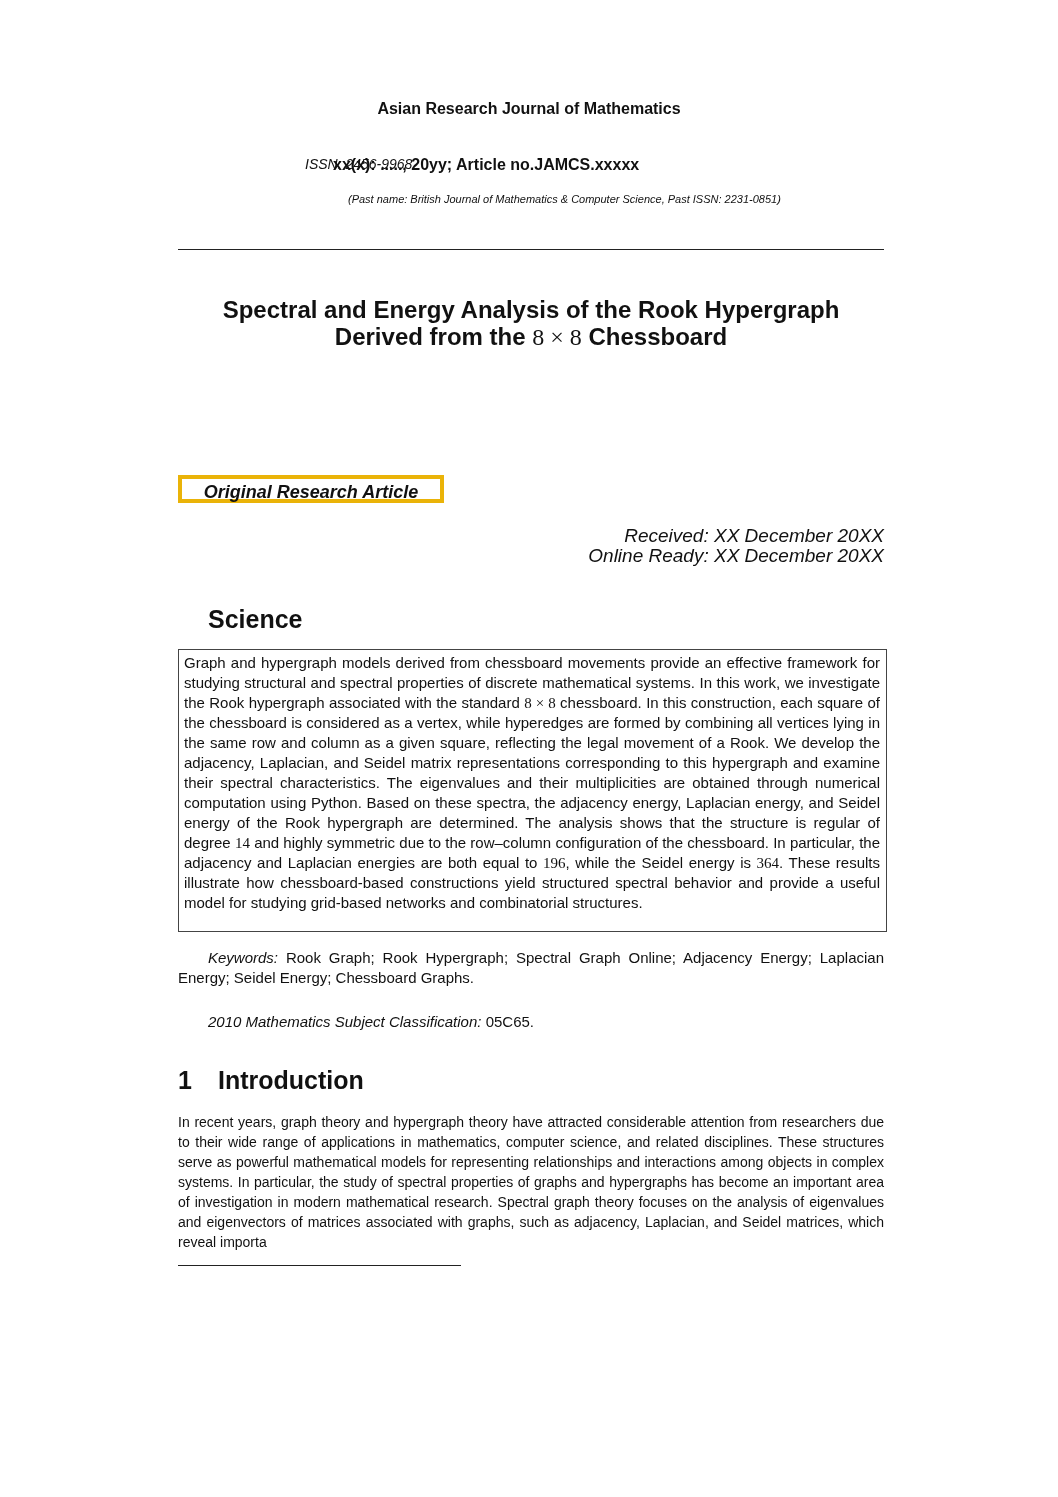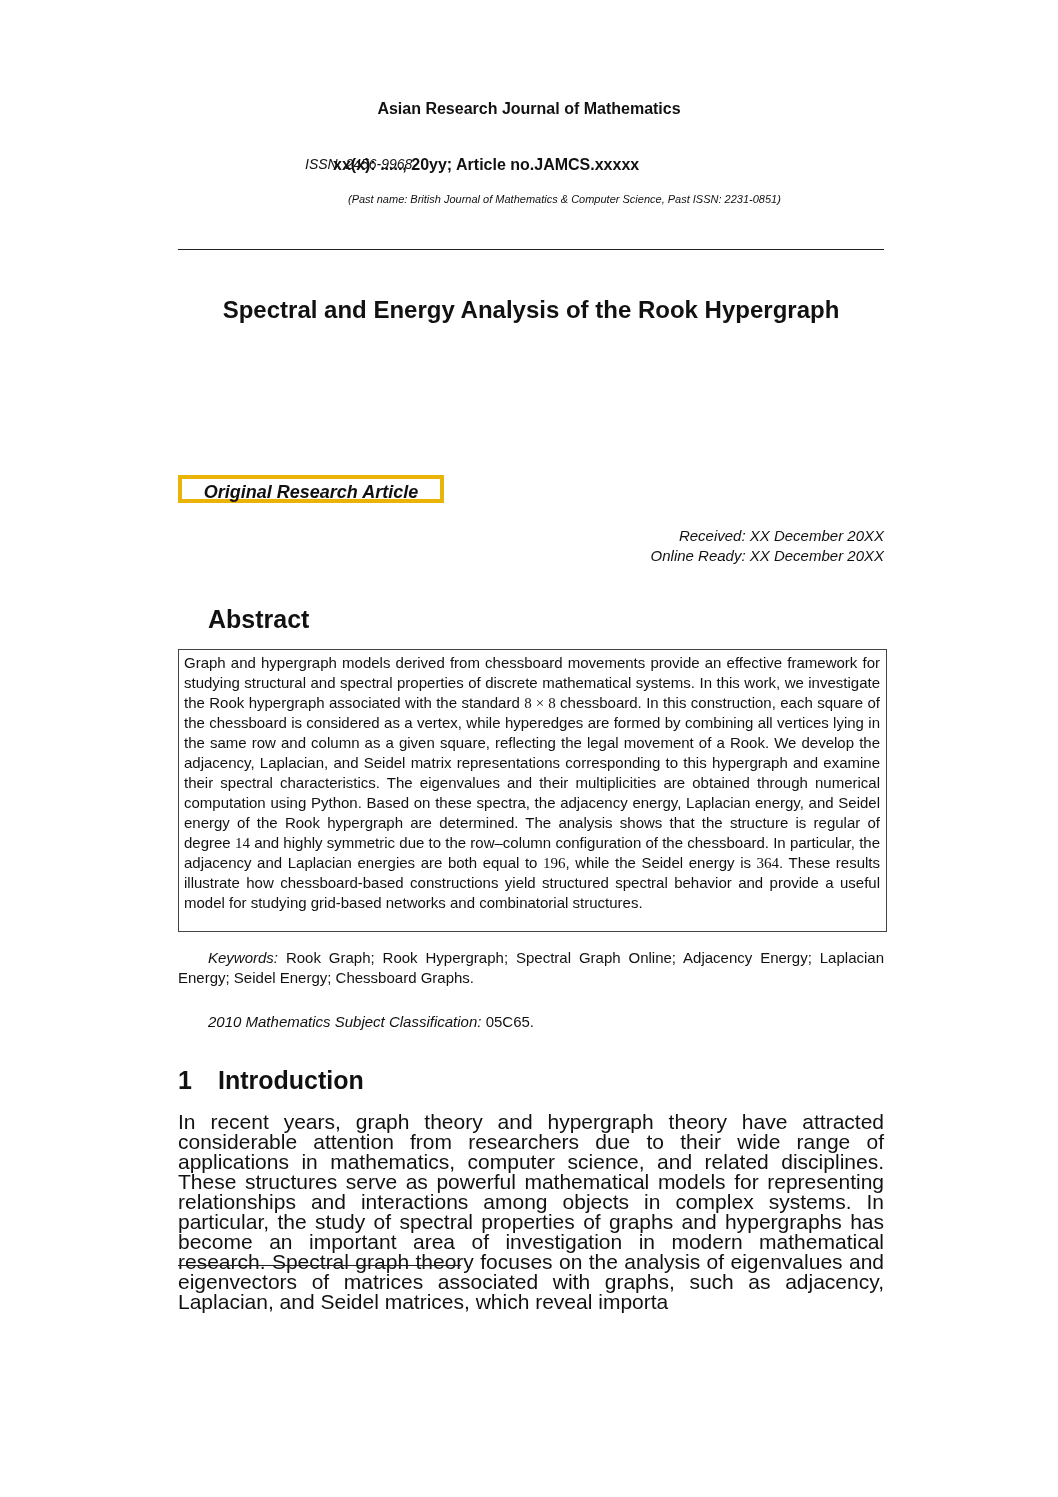"Derived from the 8 ×" div { html: none -> <div><span>Derived from the </span><span>8 × 8</span><span> Chessboard</span></div> }
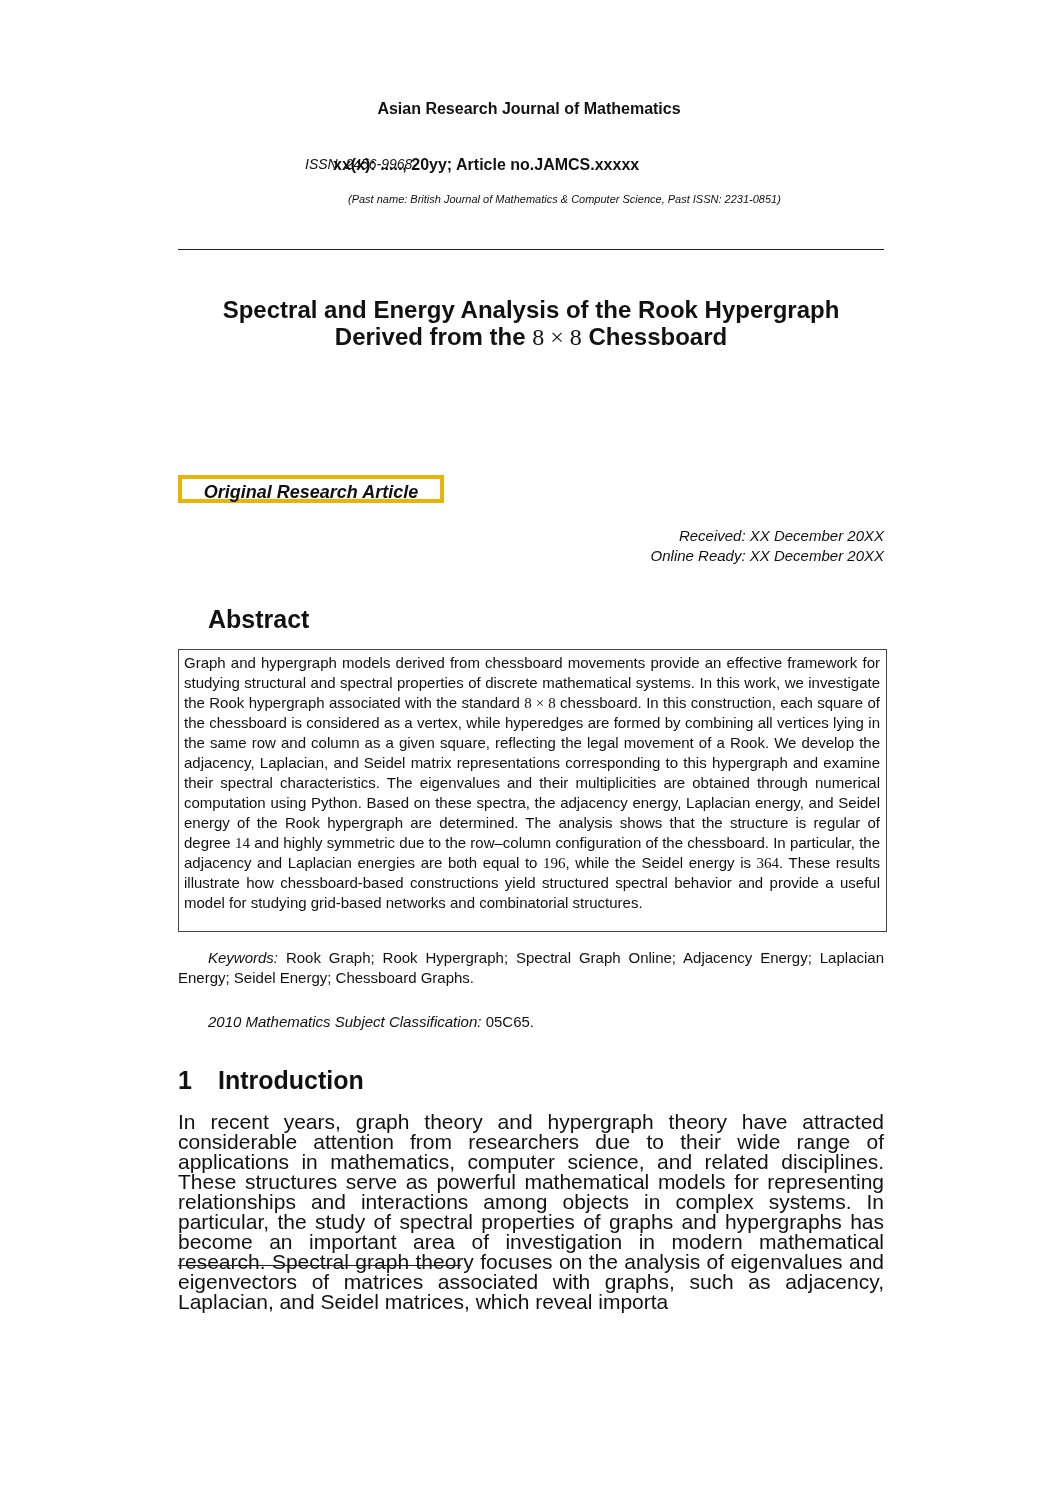"Received: XX December 20XX" .dates { font-size: 15px -> 19px }
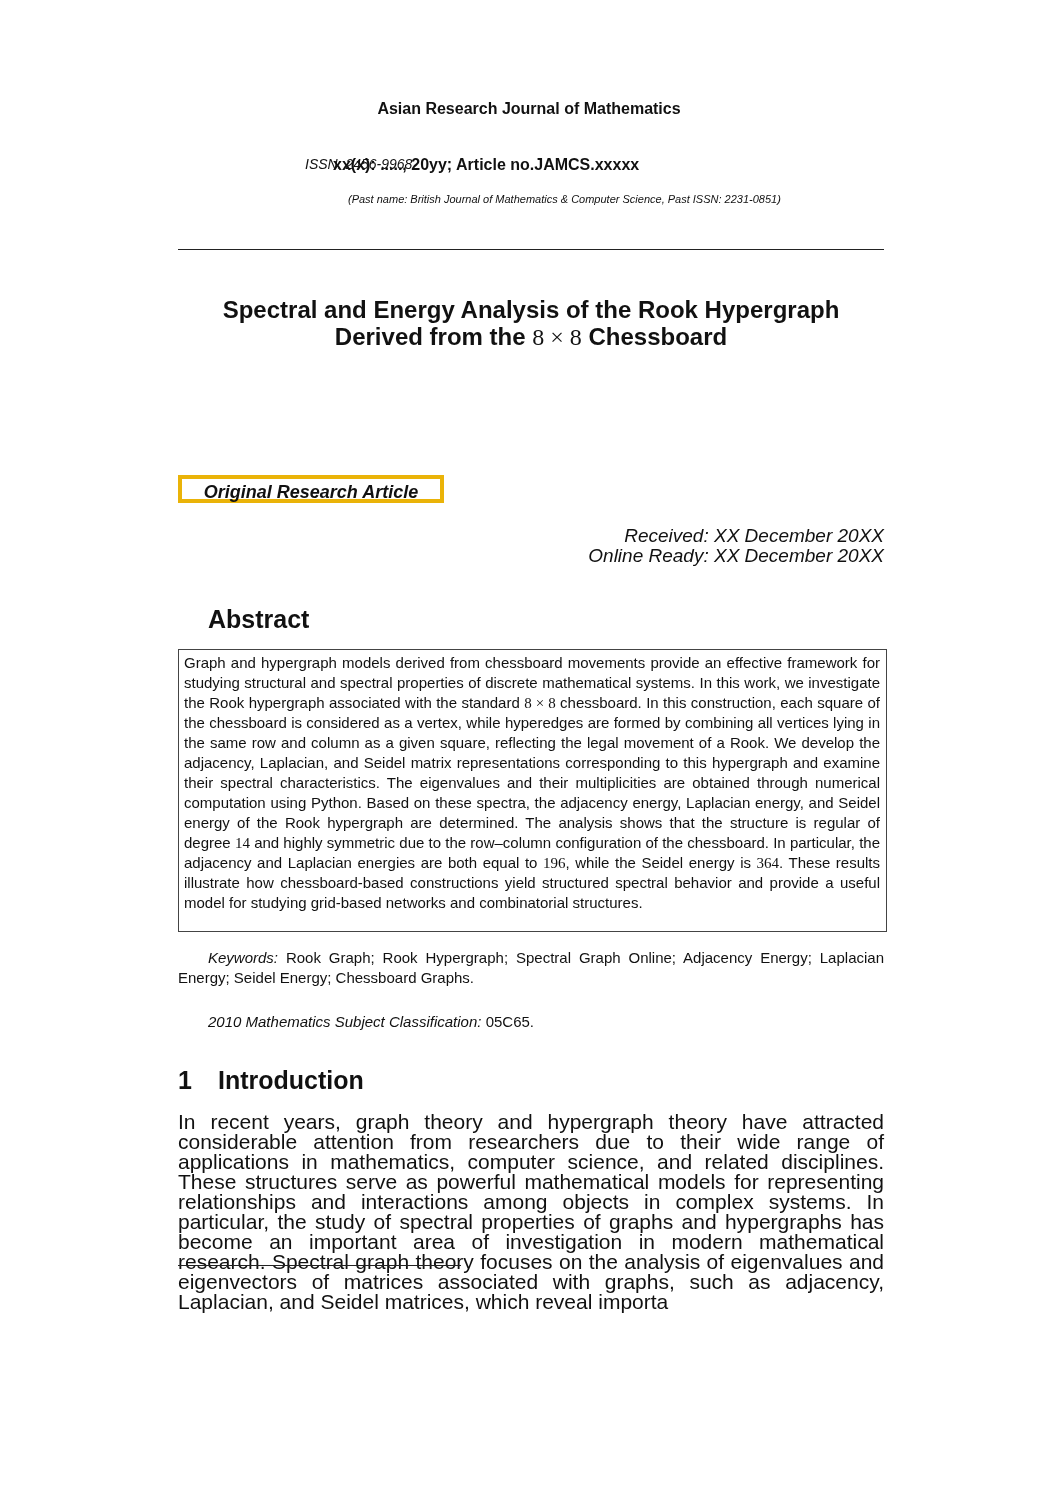"Abstract" div.abs { text: Abstract -> Science }
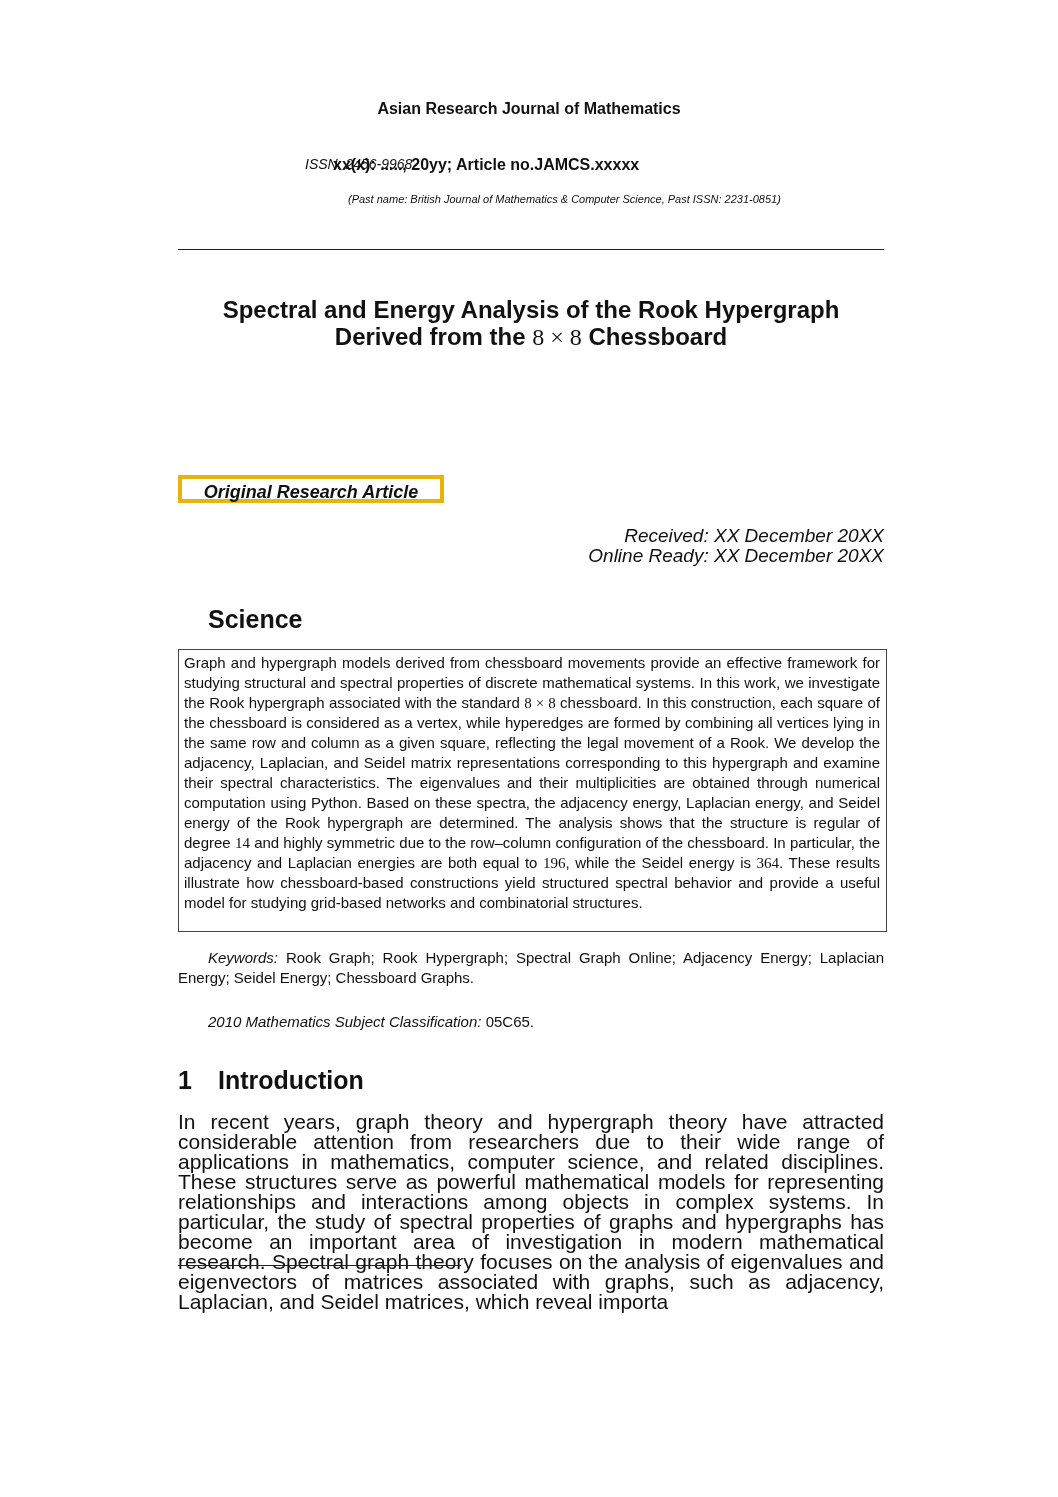"In recent years, graph theory" .intro { font-size: 21px -> 14px }
